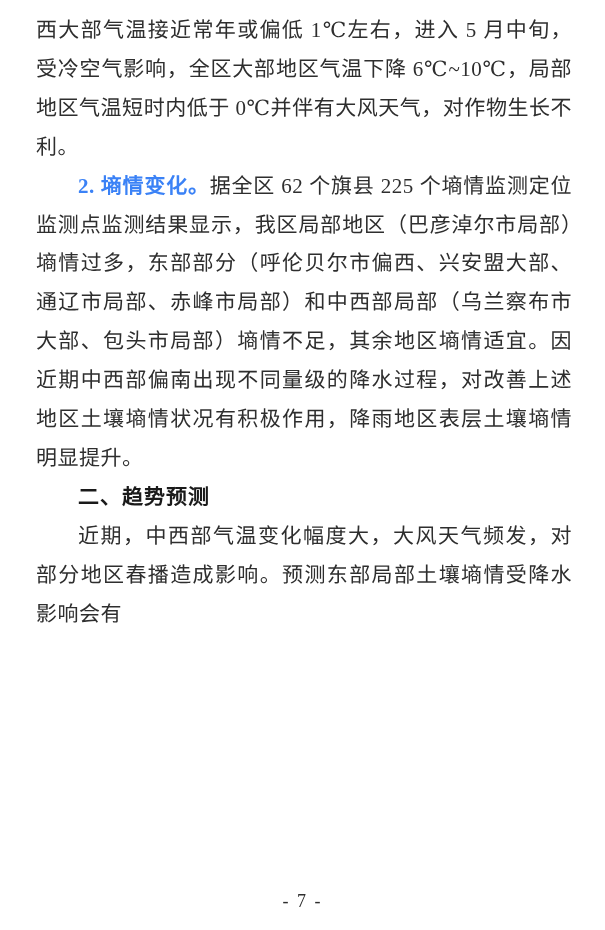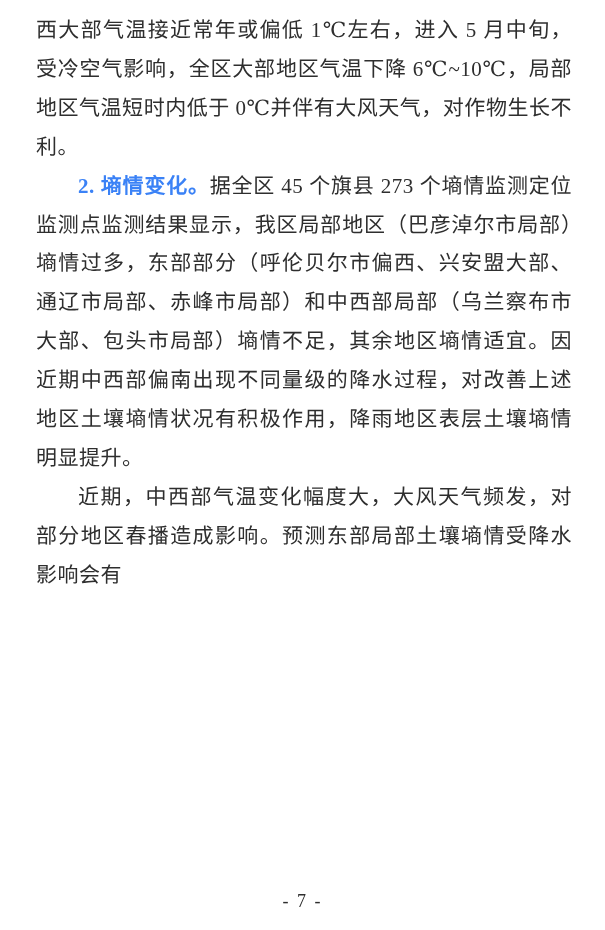"据全区 45 个旗县 273" span { text: 45 个旗县 273 -> 62 个旗县 225 }
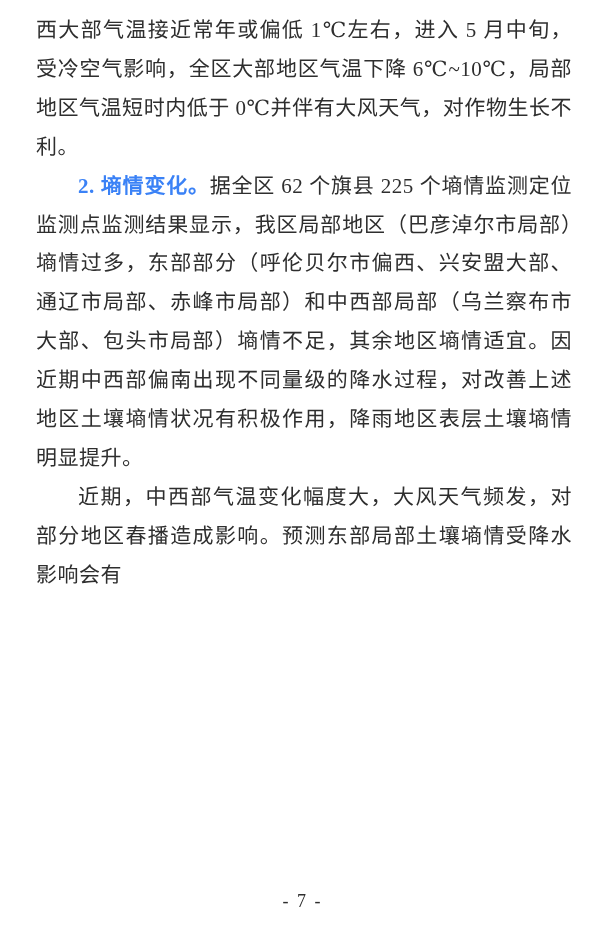"二、趋势预测" h2.heading { html: none -> <h2>二、趋势预测</h2> }
